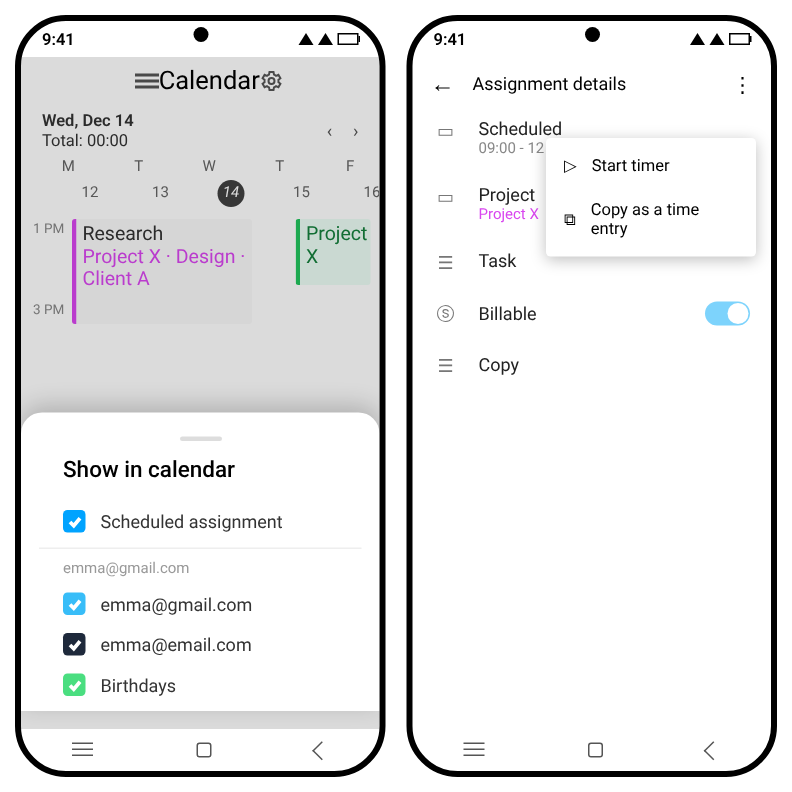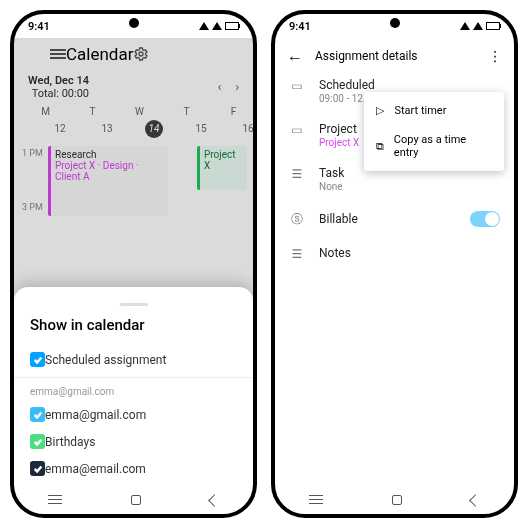"Calendar" .appbar { justify-content: flex-start -> center }
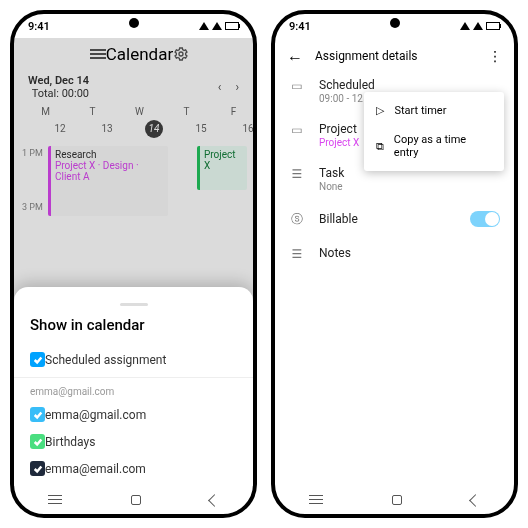"Wed, Dec 14" .datehdr .lbl { text-align: right -> none }
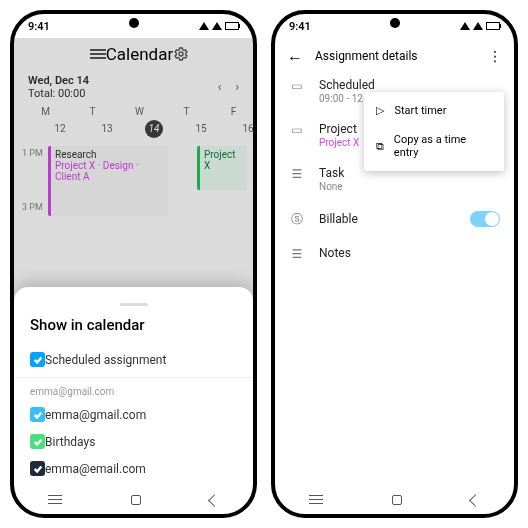"Research" .ev { font-size: 10px -> 13px }
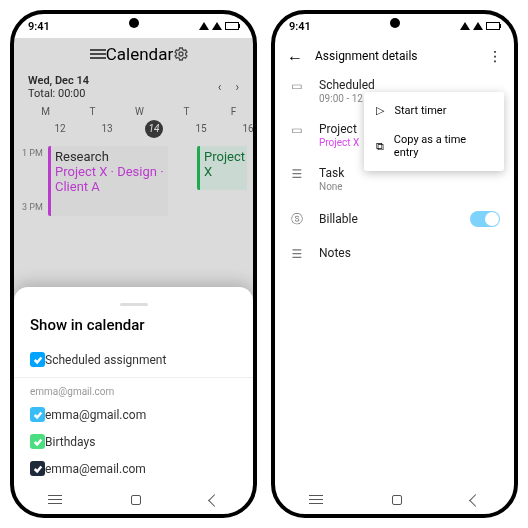"None" div.sub { html: <div>None</div> -> none }
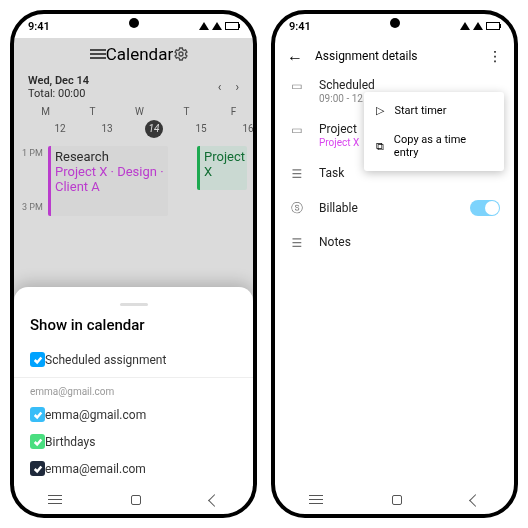"Notes" div.lbl { text: Notes -> Copy }
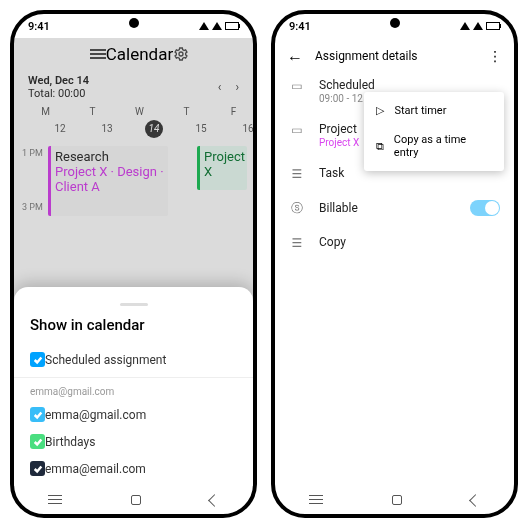"Show in calendar" .sheet { bottom: 0 -> 12px; padding: 16px 16px 4px -> 16px 28px 4px }
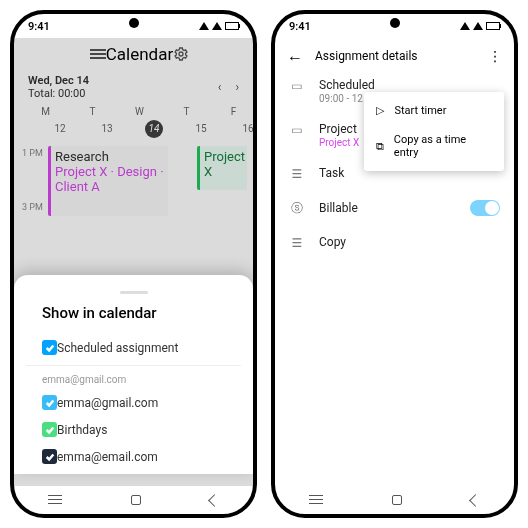"Scheduled assignment" .chk { gap: none -> 10px }
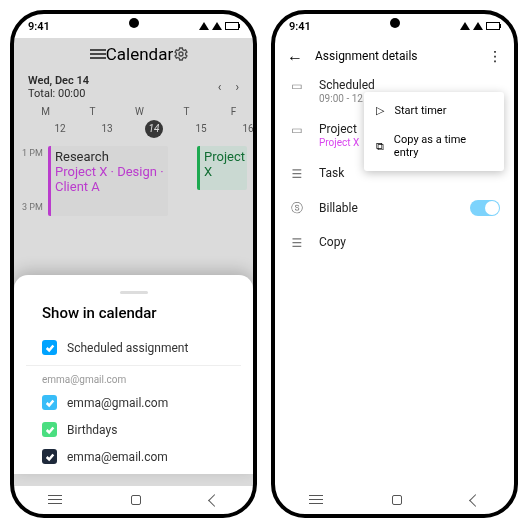"Birthdays" div.chk { order: before "emma@email.com" -> after "emma@email.com" }
